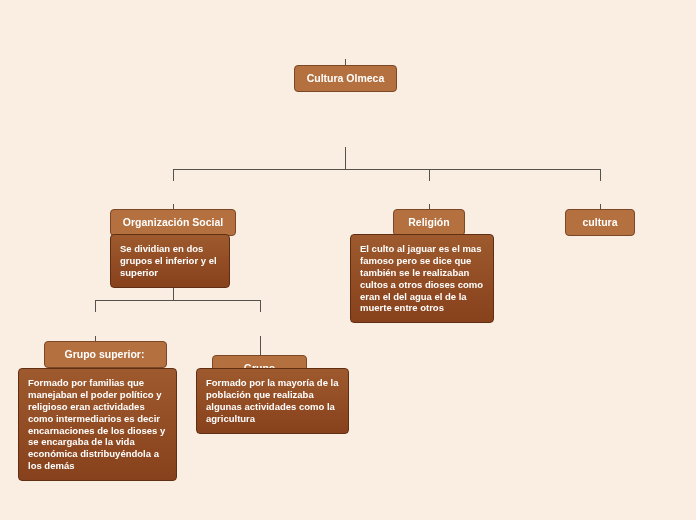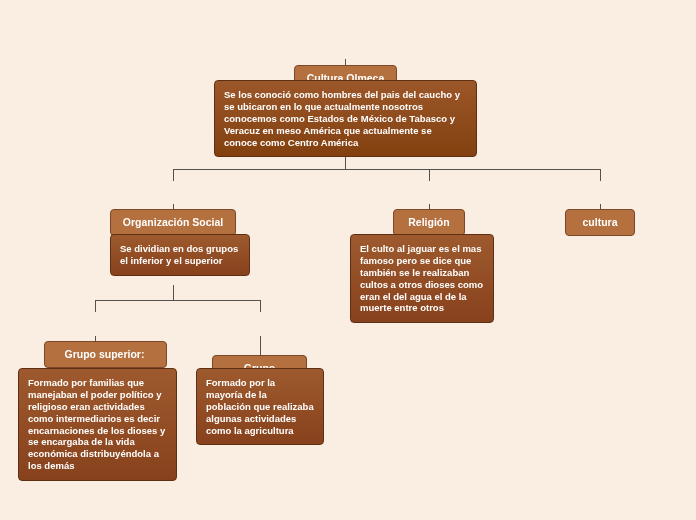"Se los conoció como hombres" div.node { html: <div> <span>Se los conoció como hombres del pais del caucho y se ubicaron en lo que actualmente nosotros conocemos como Estados de México de Tabasco y Veracuz en meso América que actualmente se conoce como Centro América</span> </div> -> none }
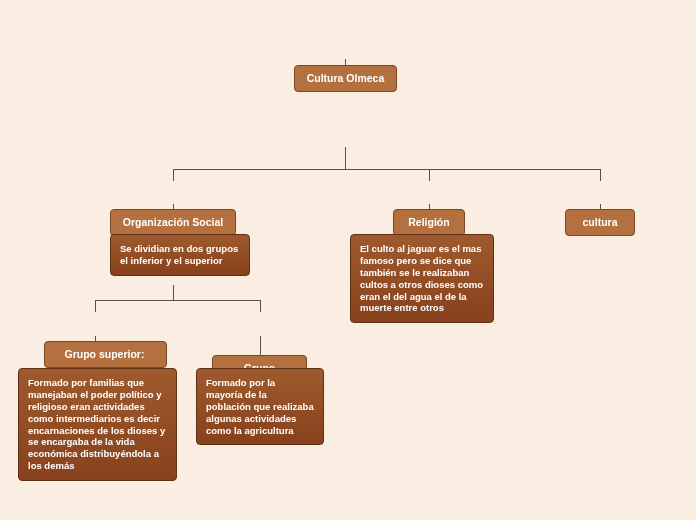"Se dividian en dos grupos" div.node { width: 140px -> 120px }
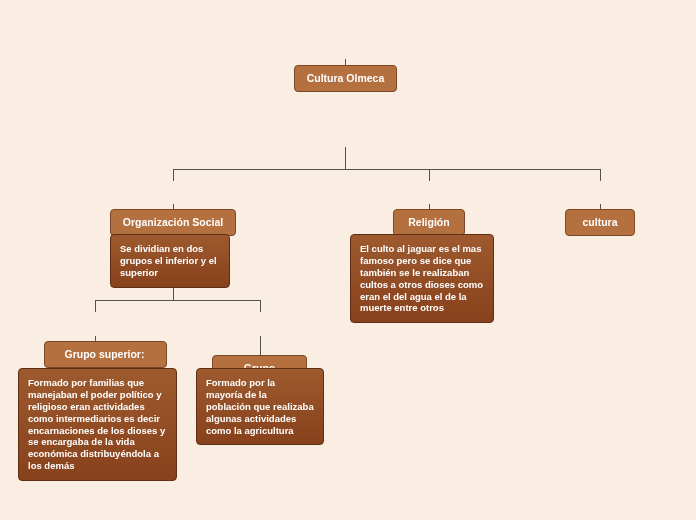"Formado por la mayoría de" div.node { width: 128px -> 153px }
